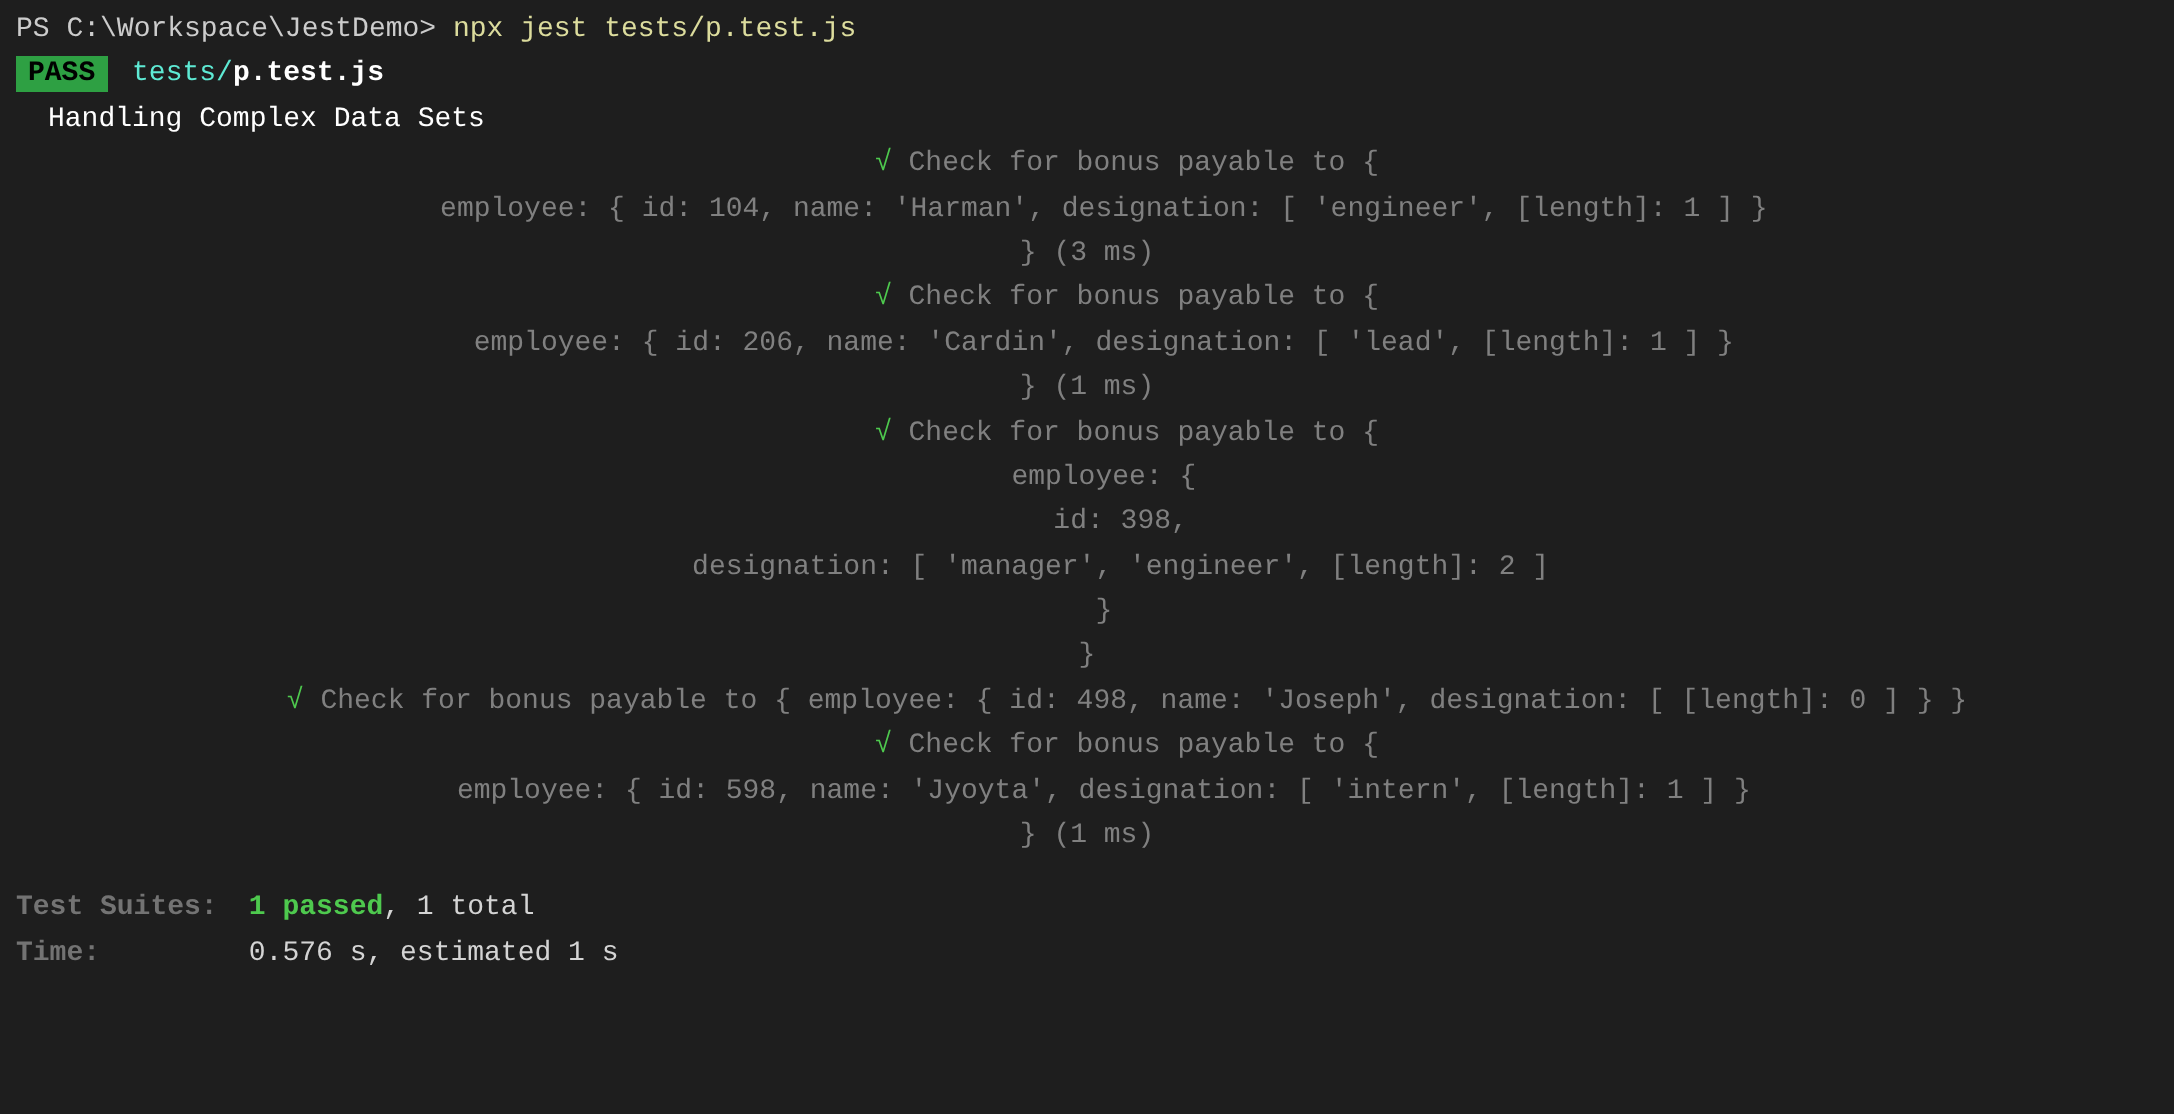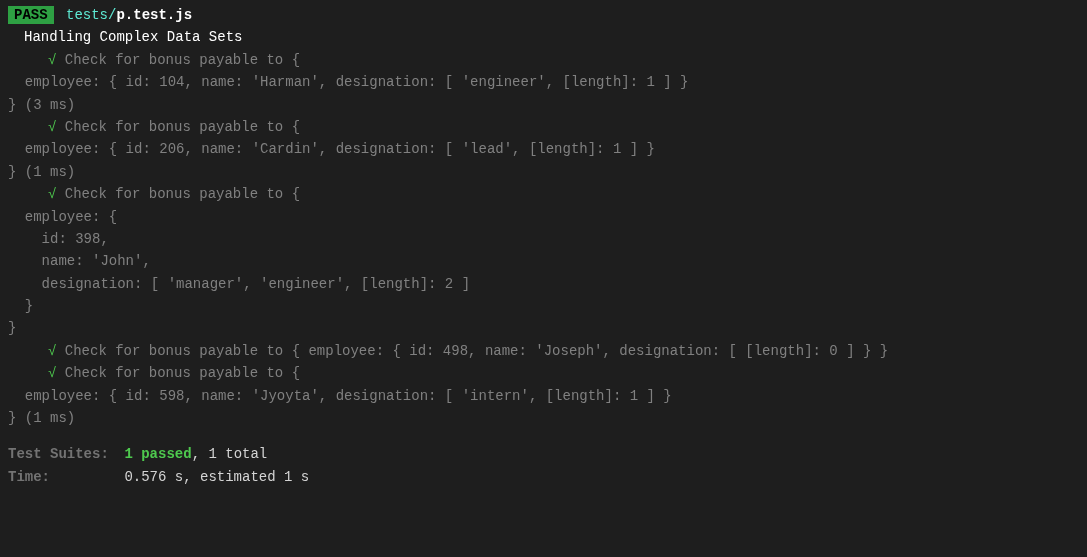"PS C:\Workspace\JestDemo> npx jest" div.prompt-line { html: none -> <div> <span>PS </span><span>C:\Workspace\JestDemo</span><span>&gt; </span><span>npx jest tests/p.test.js</span> </div> }
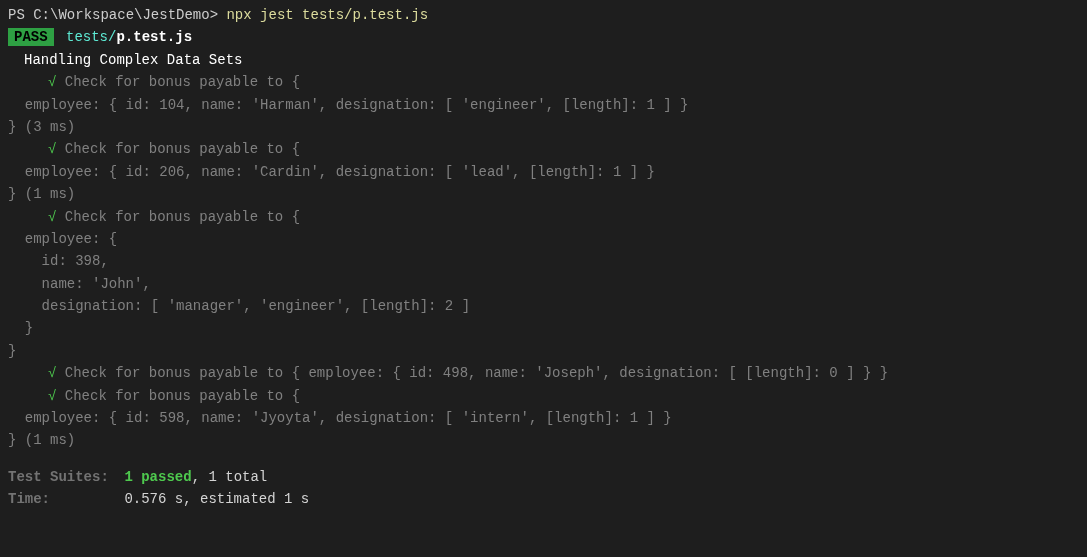"√ Check for bonus payable" .test-gray { text-align: none -> center }
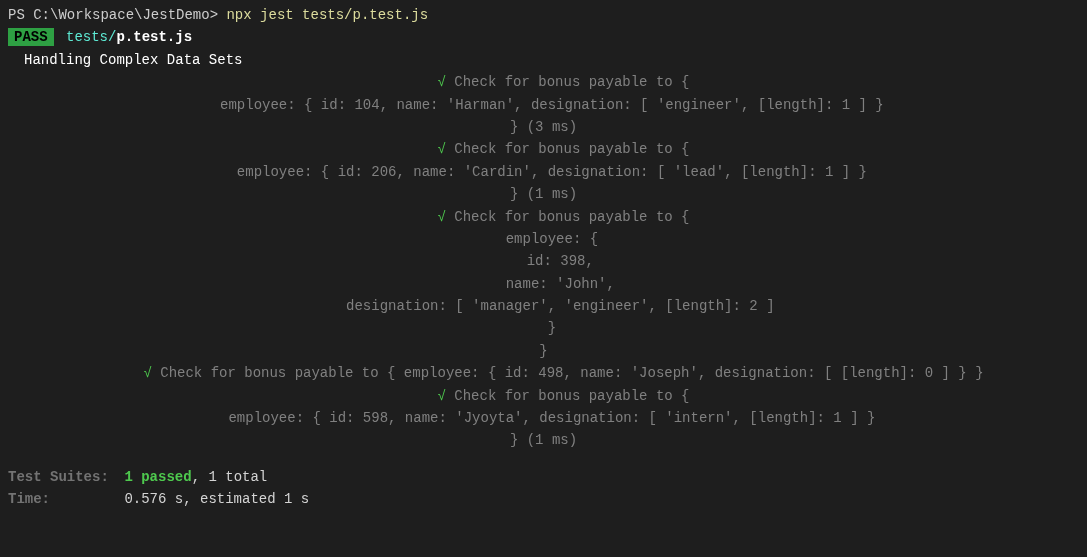"name: 'John'," div.test-gray { html: <div> name: 'John',</div> -> none }
